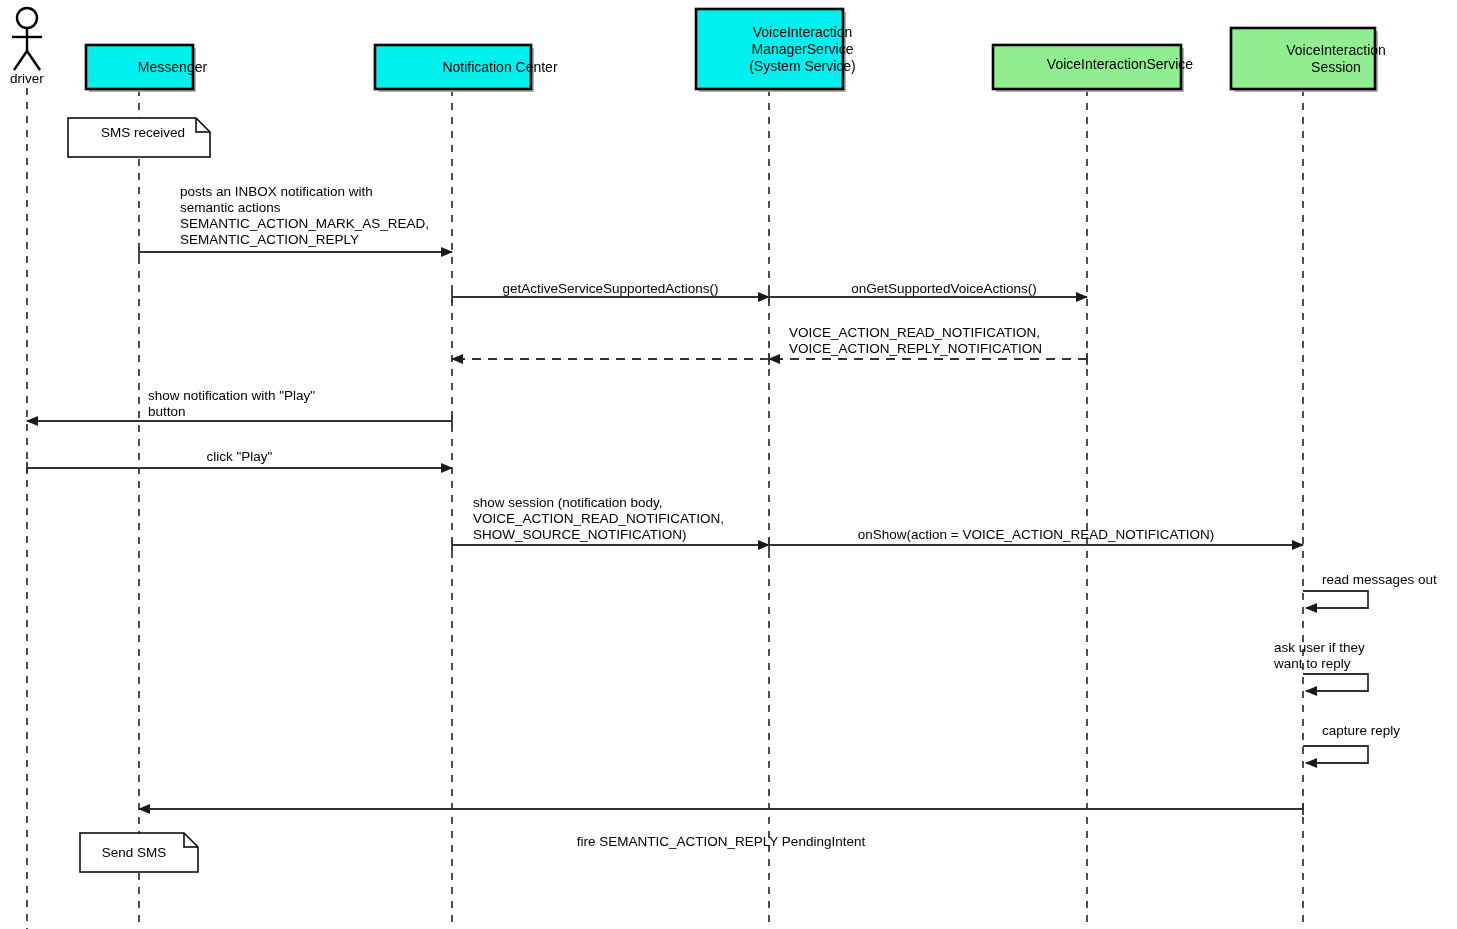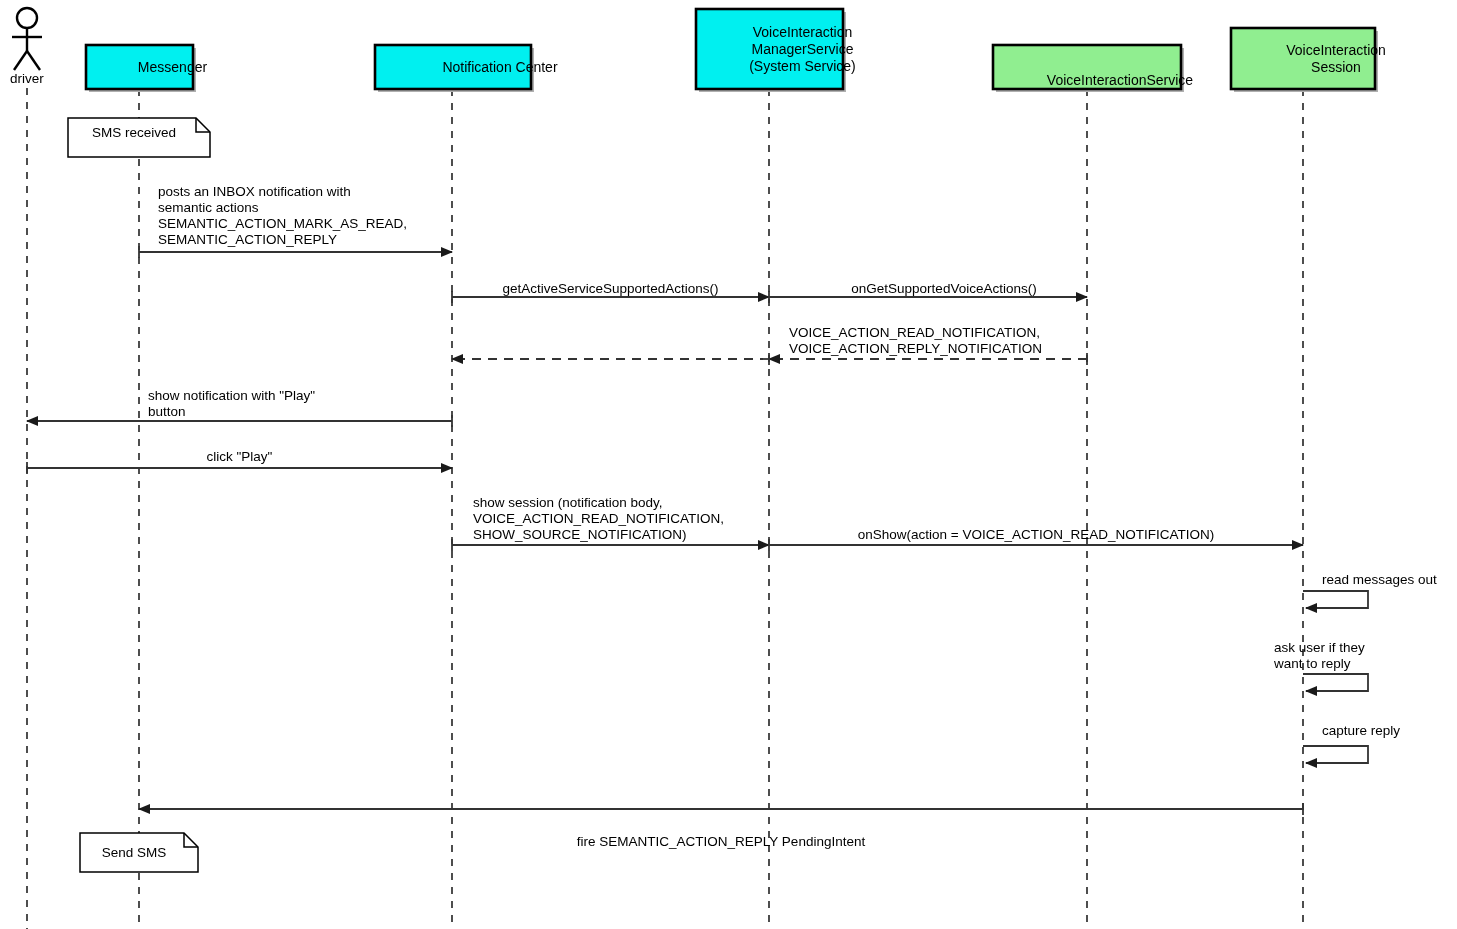"VoiceInteractionService" div.boxlbl { top: 61px -> 45px }
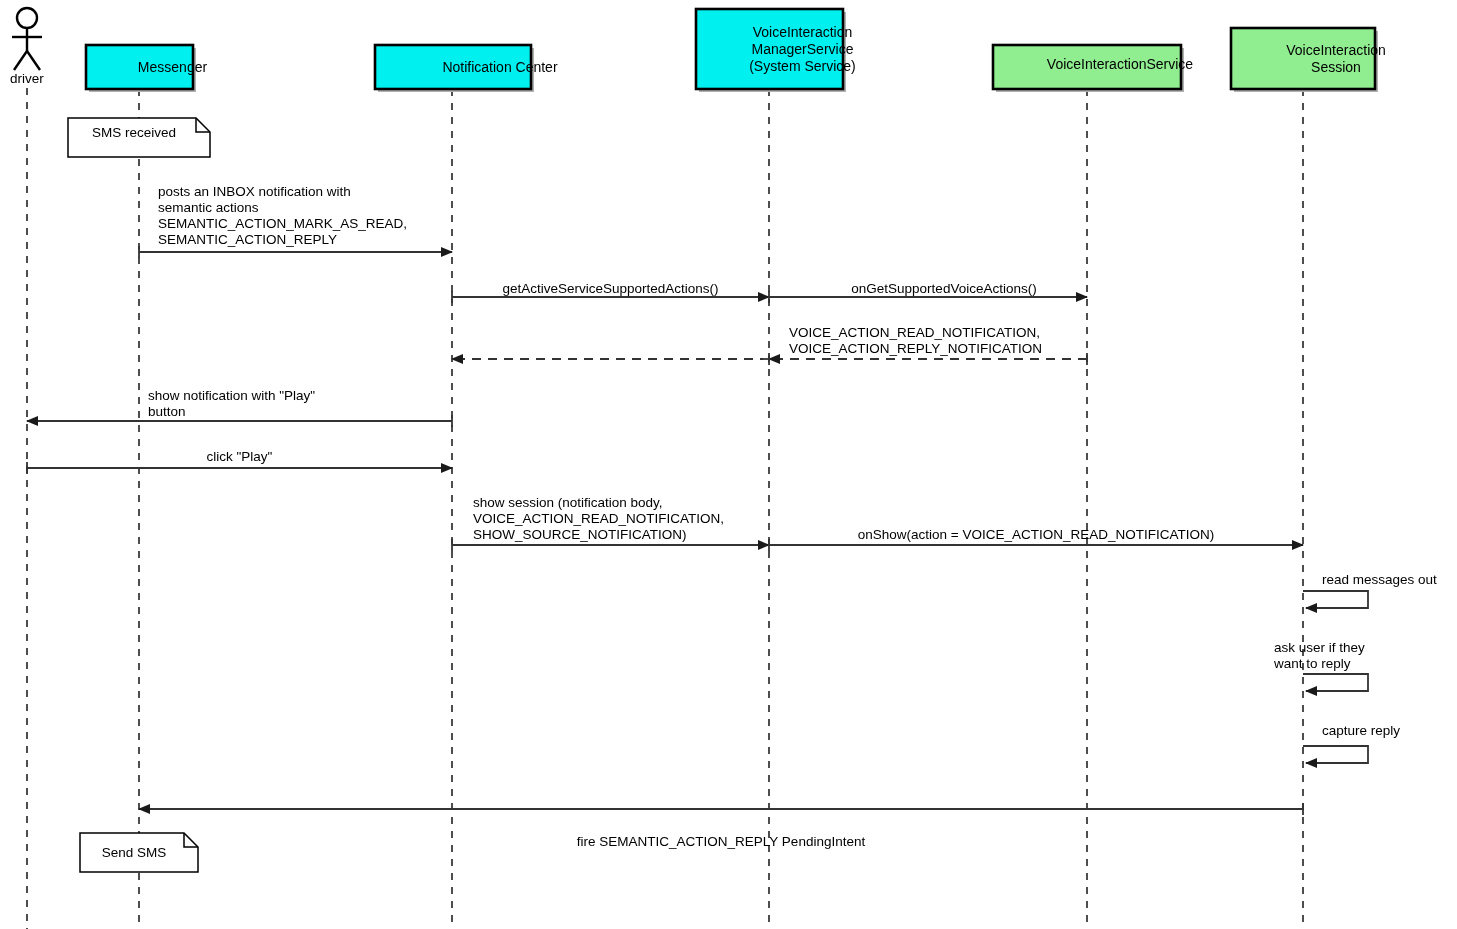"SMS received" div.notelbl { left: 68px -> 77px }
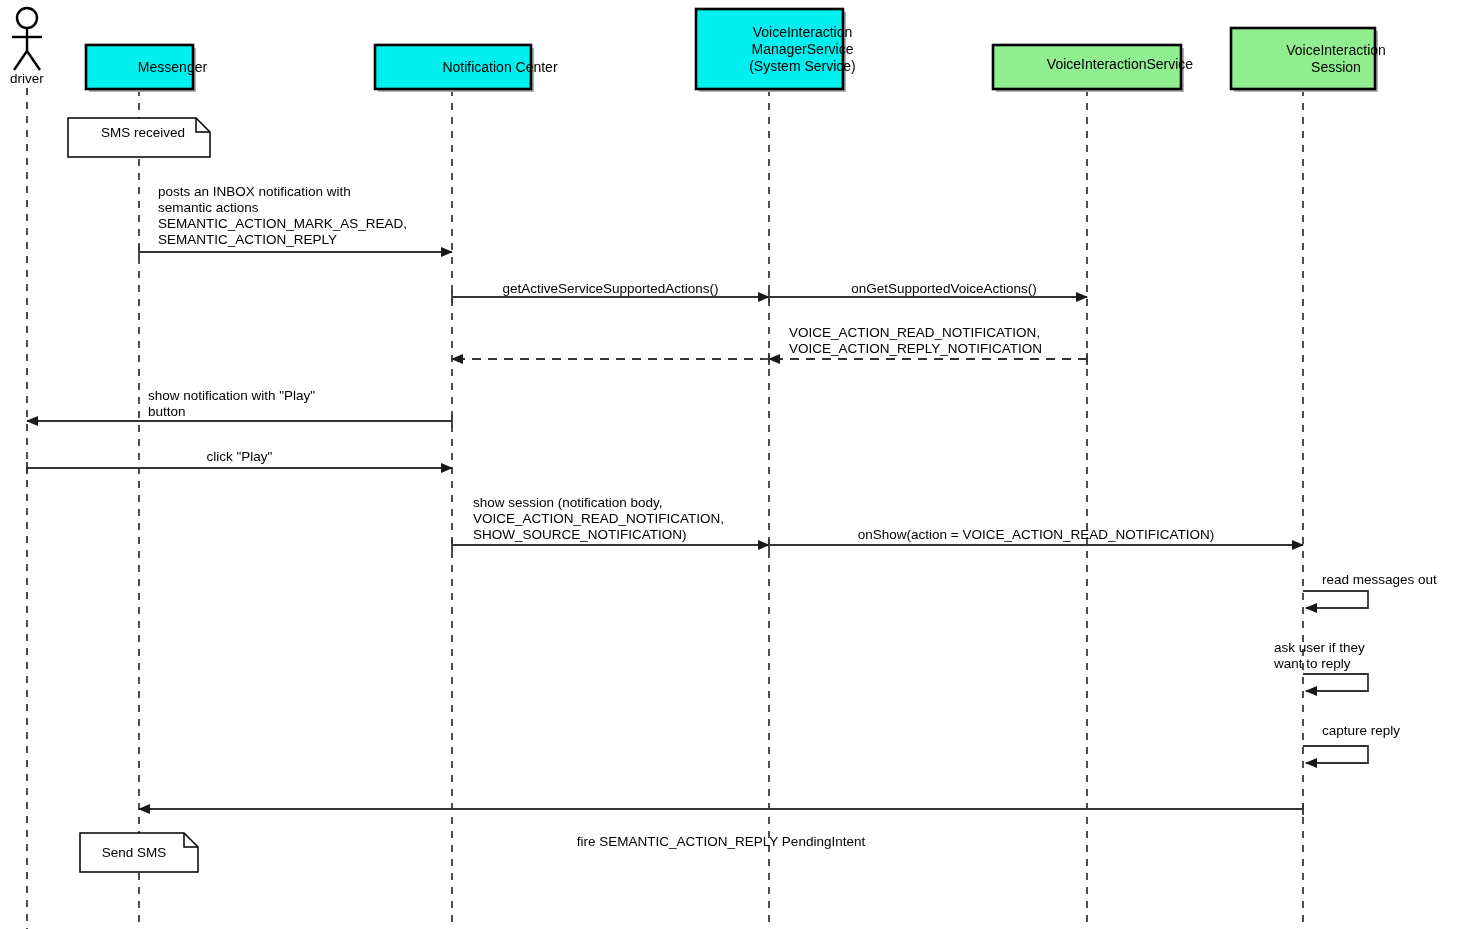"posts an INBOX notification with" div.lbl { left: 158px -> 180px }
